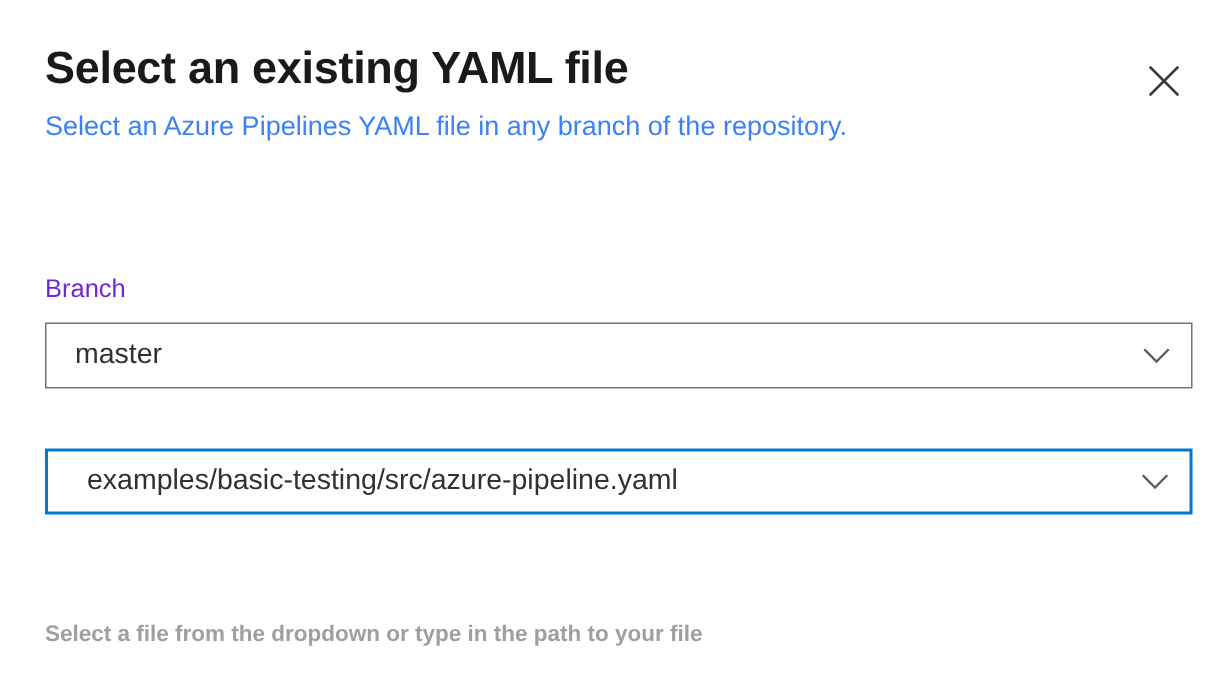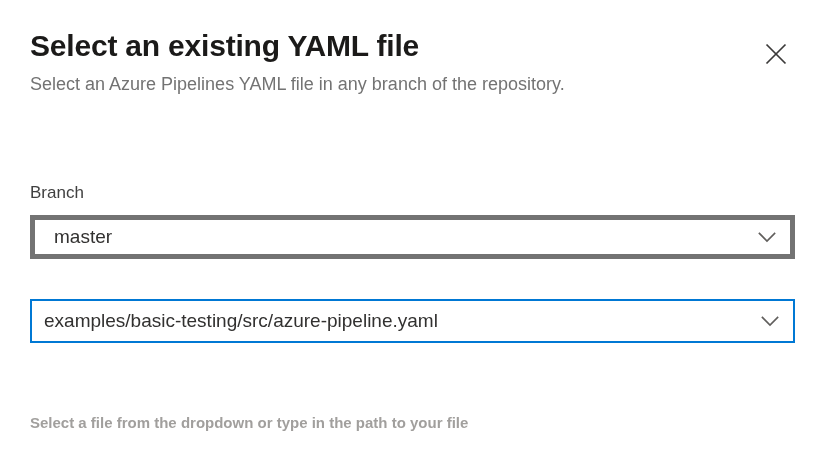"Select an Azure Pipelines YAML" .panel-subtitle { color: #737373 -> #3b82f6 }
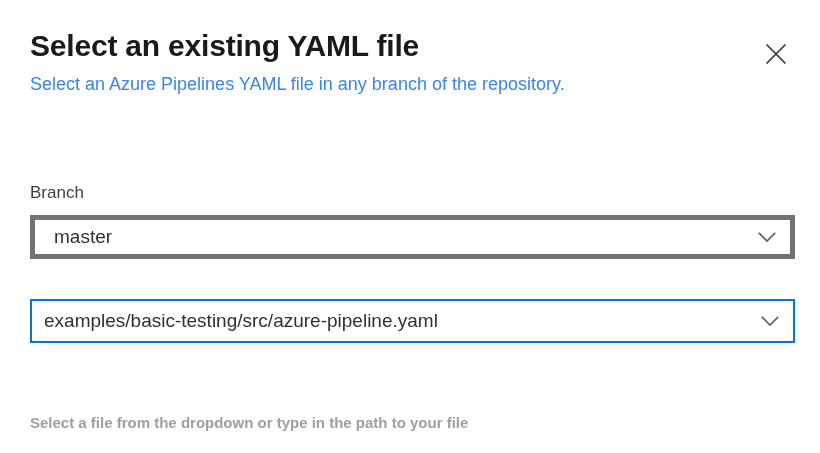"Branch" .field-label { color: #404040 -> #6d28d9 }
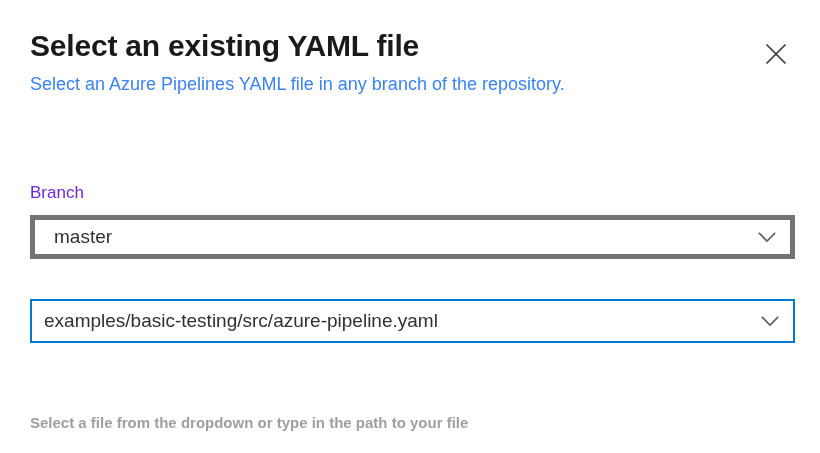"master" .combo { border: 5px solid #737373 -> 1px solid #737373 }
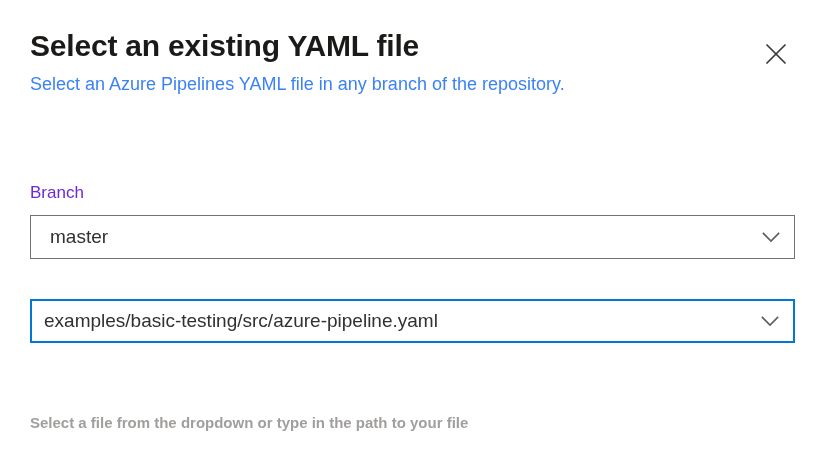"examples/basic-testing/src/azure-pipelin" .combo.focused .combo-value { padding-left: 12px -> 26px }
